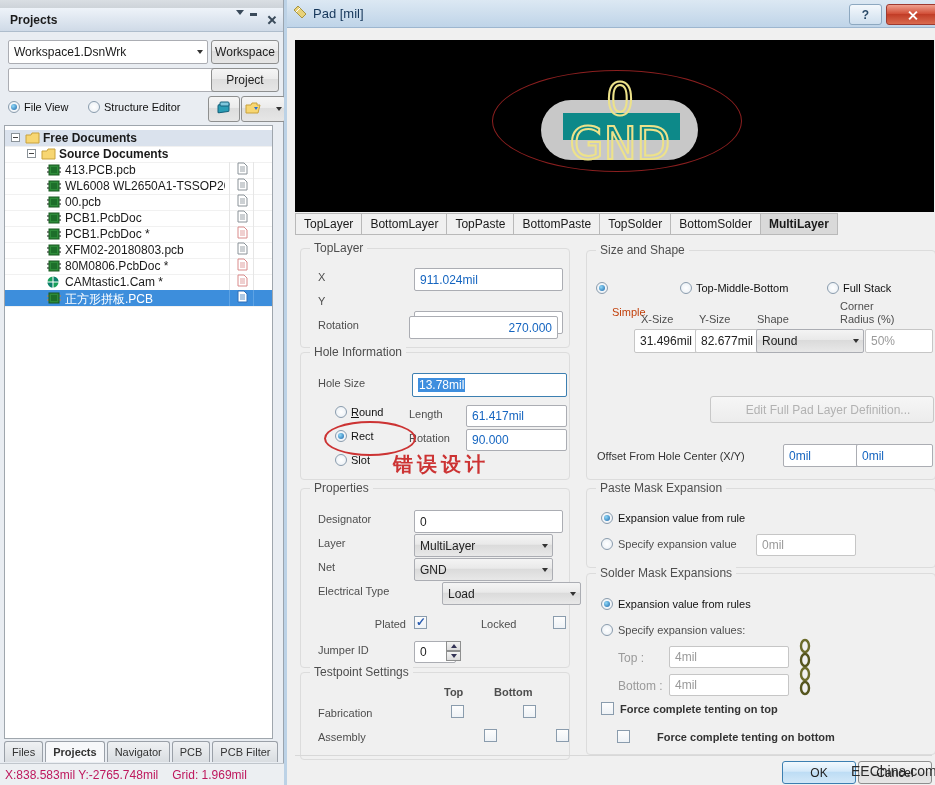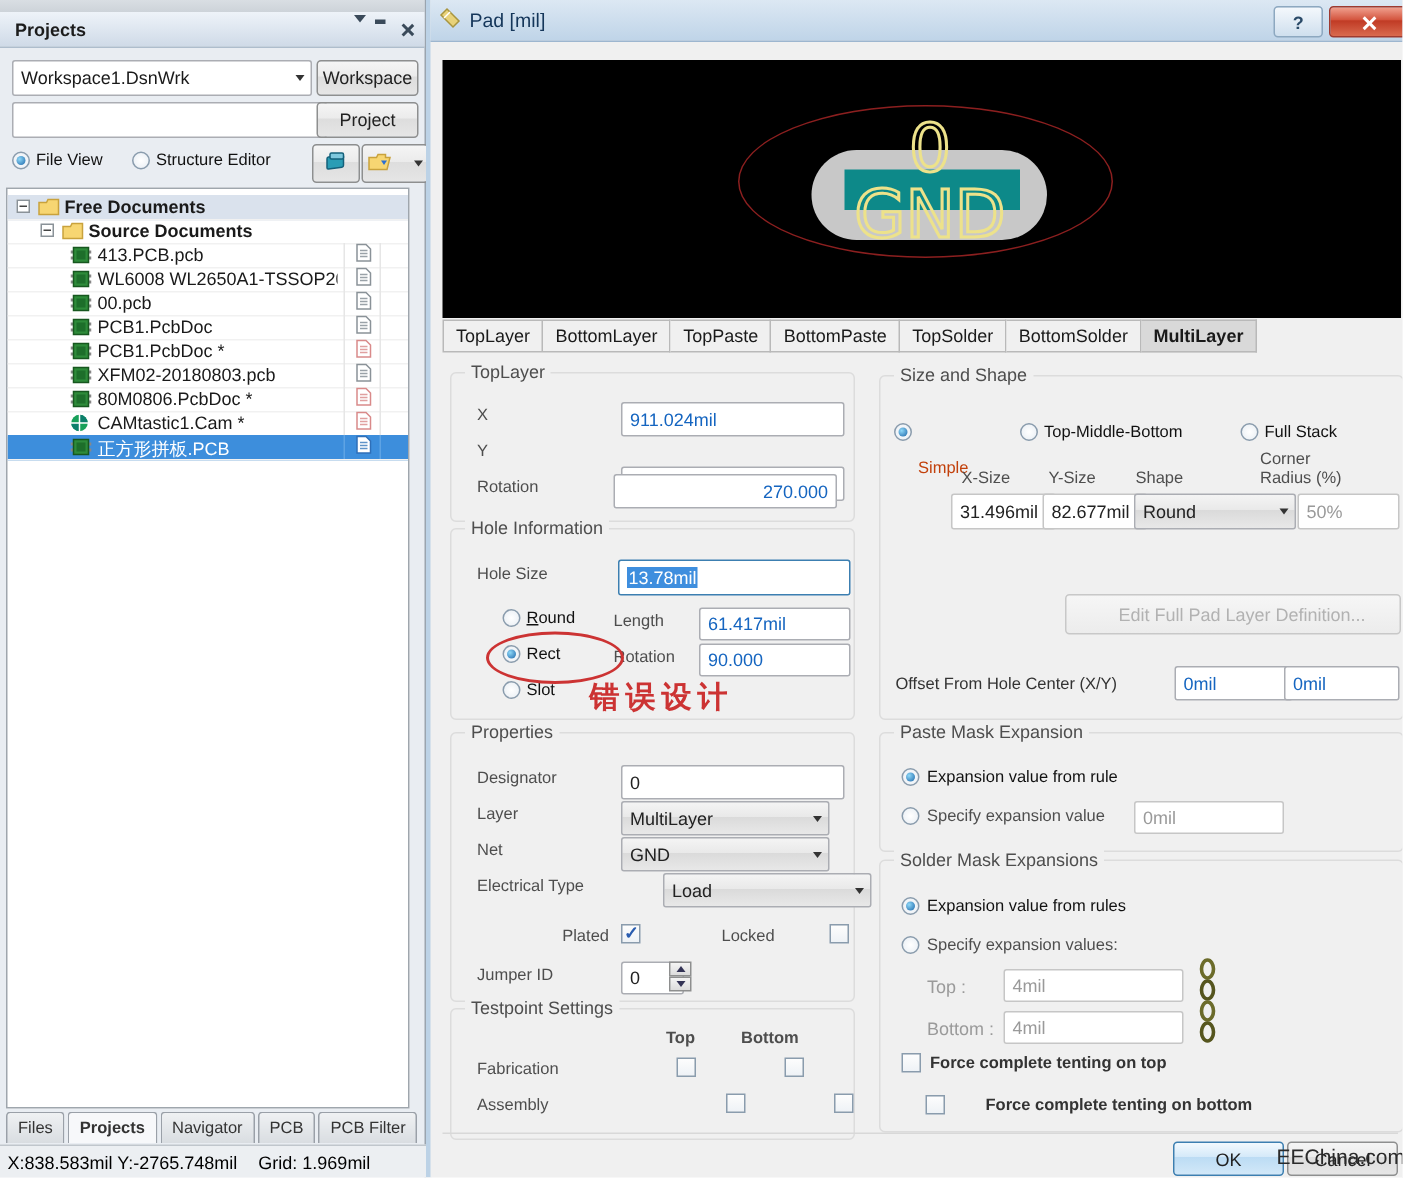"X:838.583mil Y:-2765.748mil" #panel-status { color: #000000 -> #be185d }
